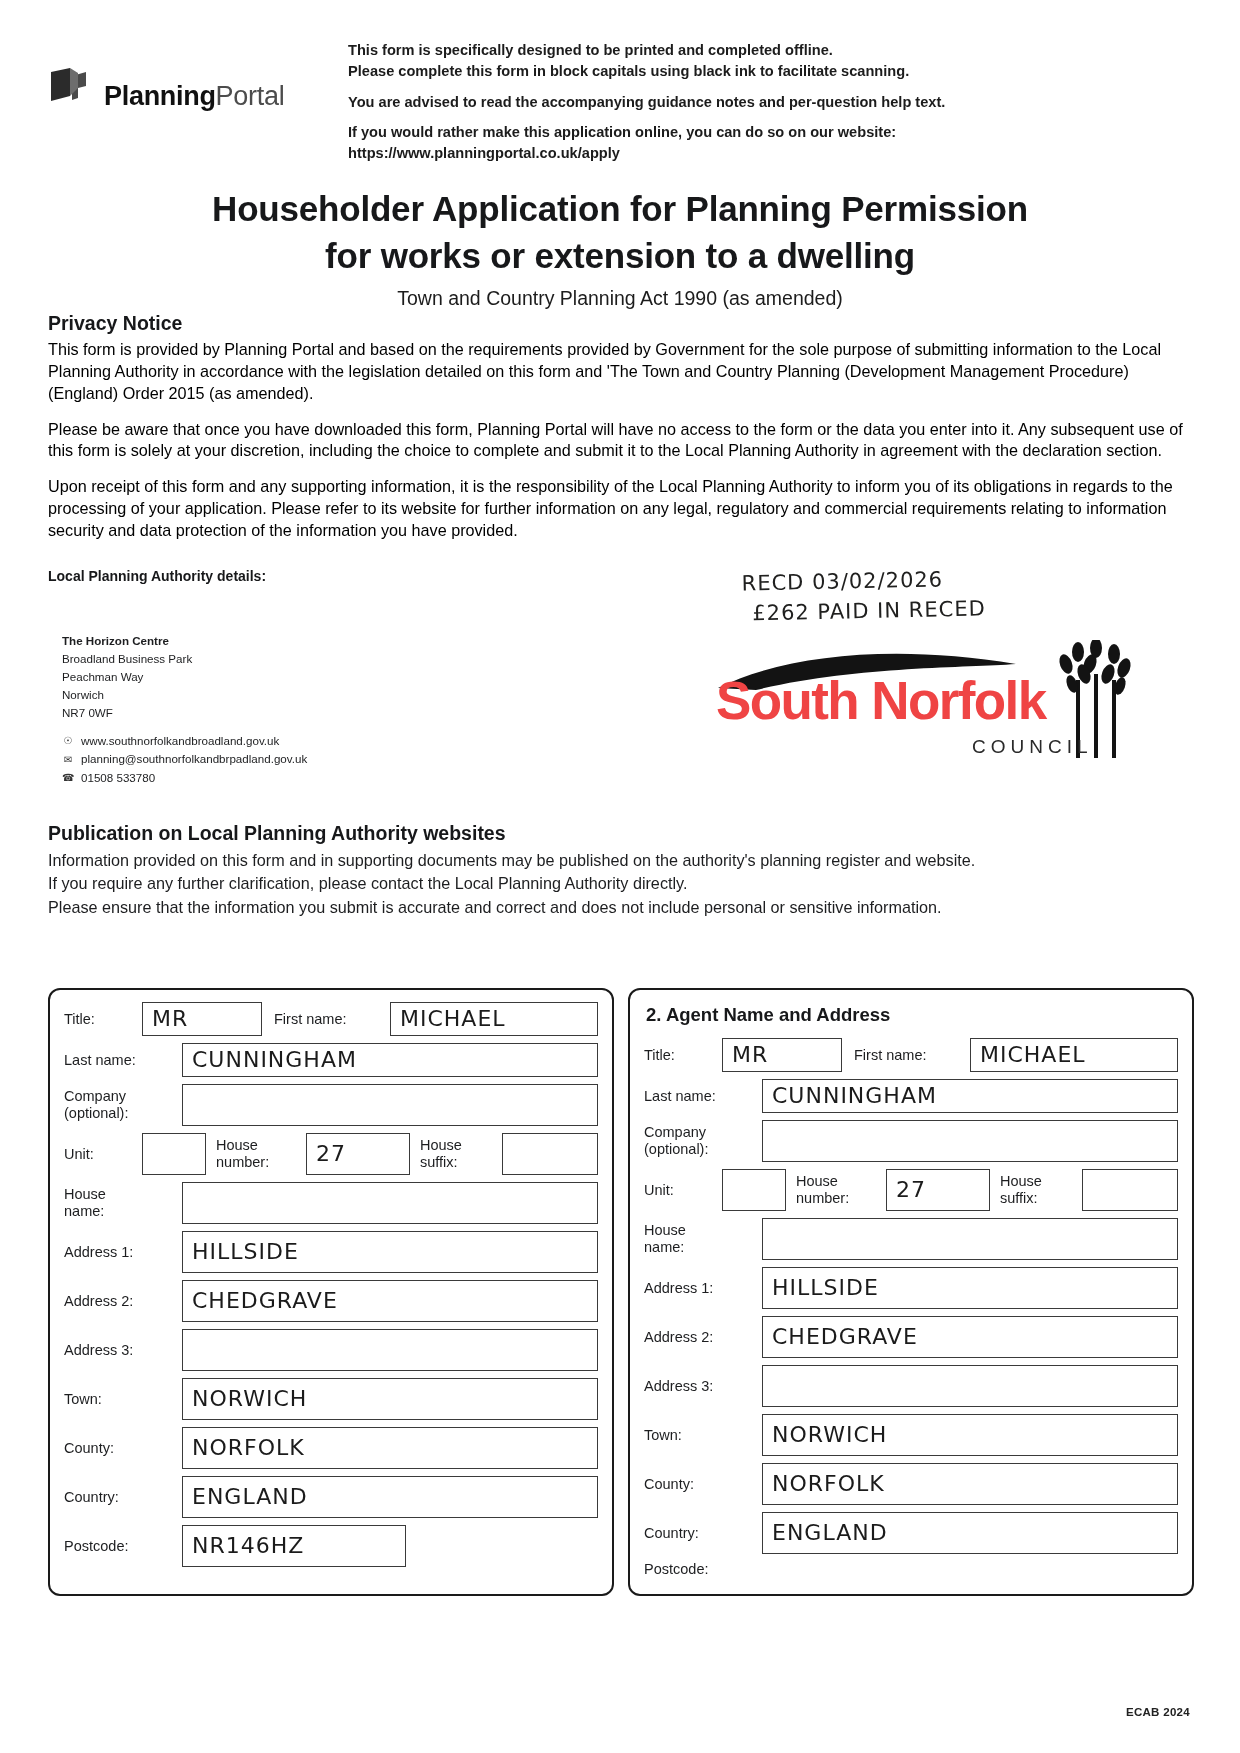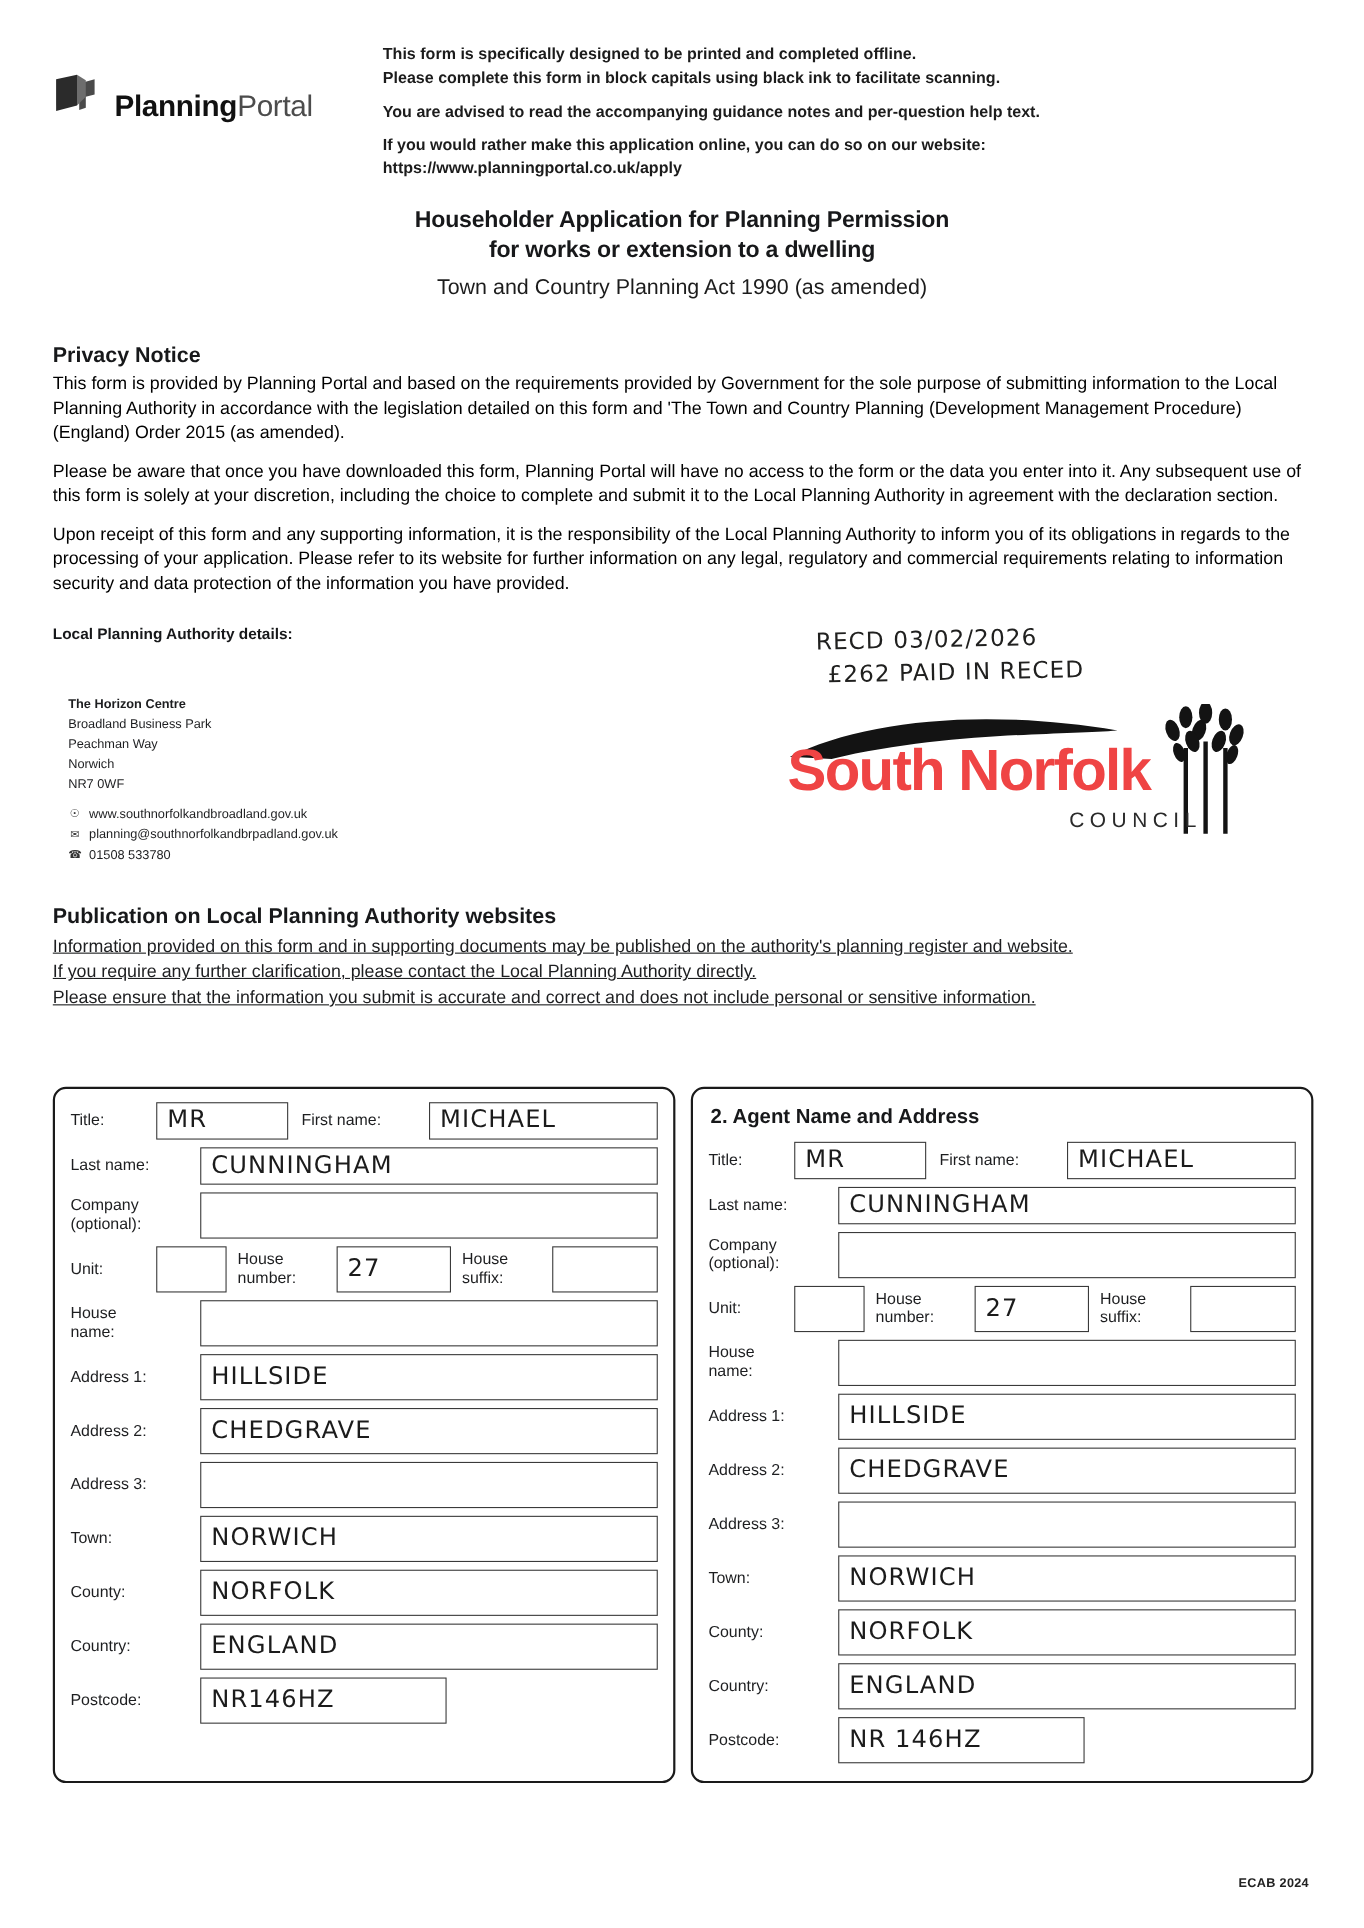"Householder Application for Planning" .title-block h1 { font-size: 21px -> 35px }
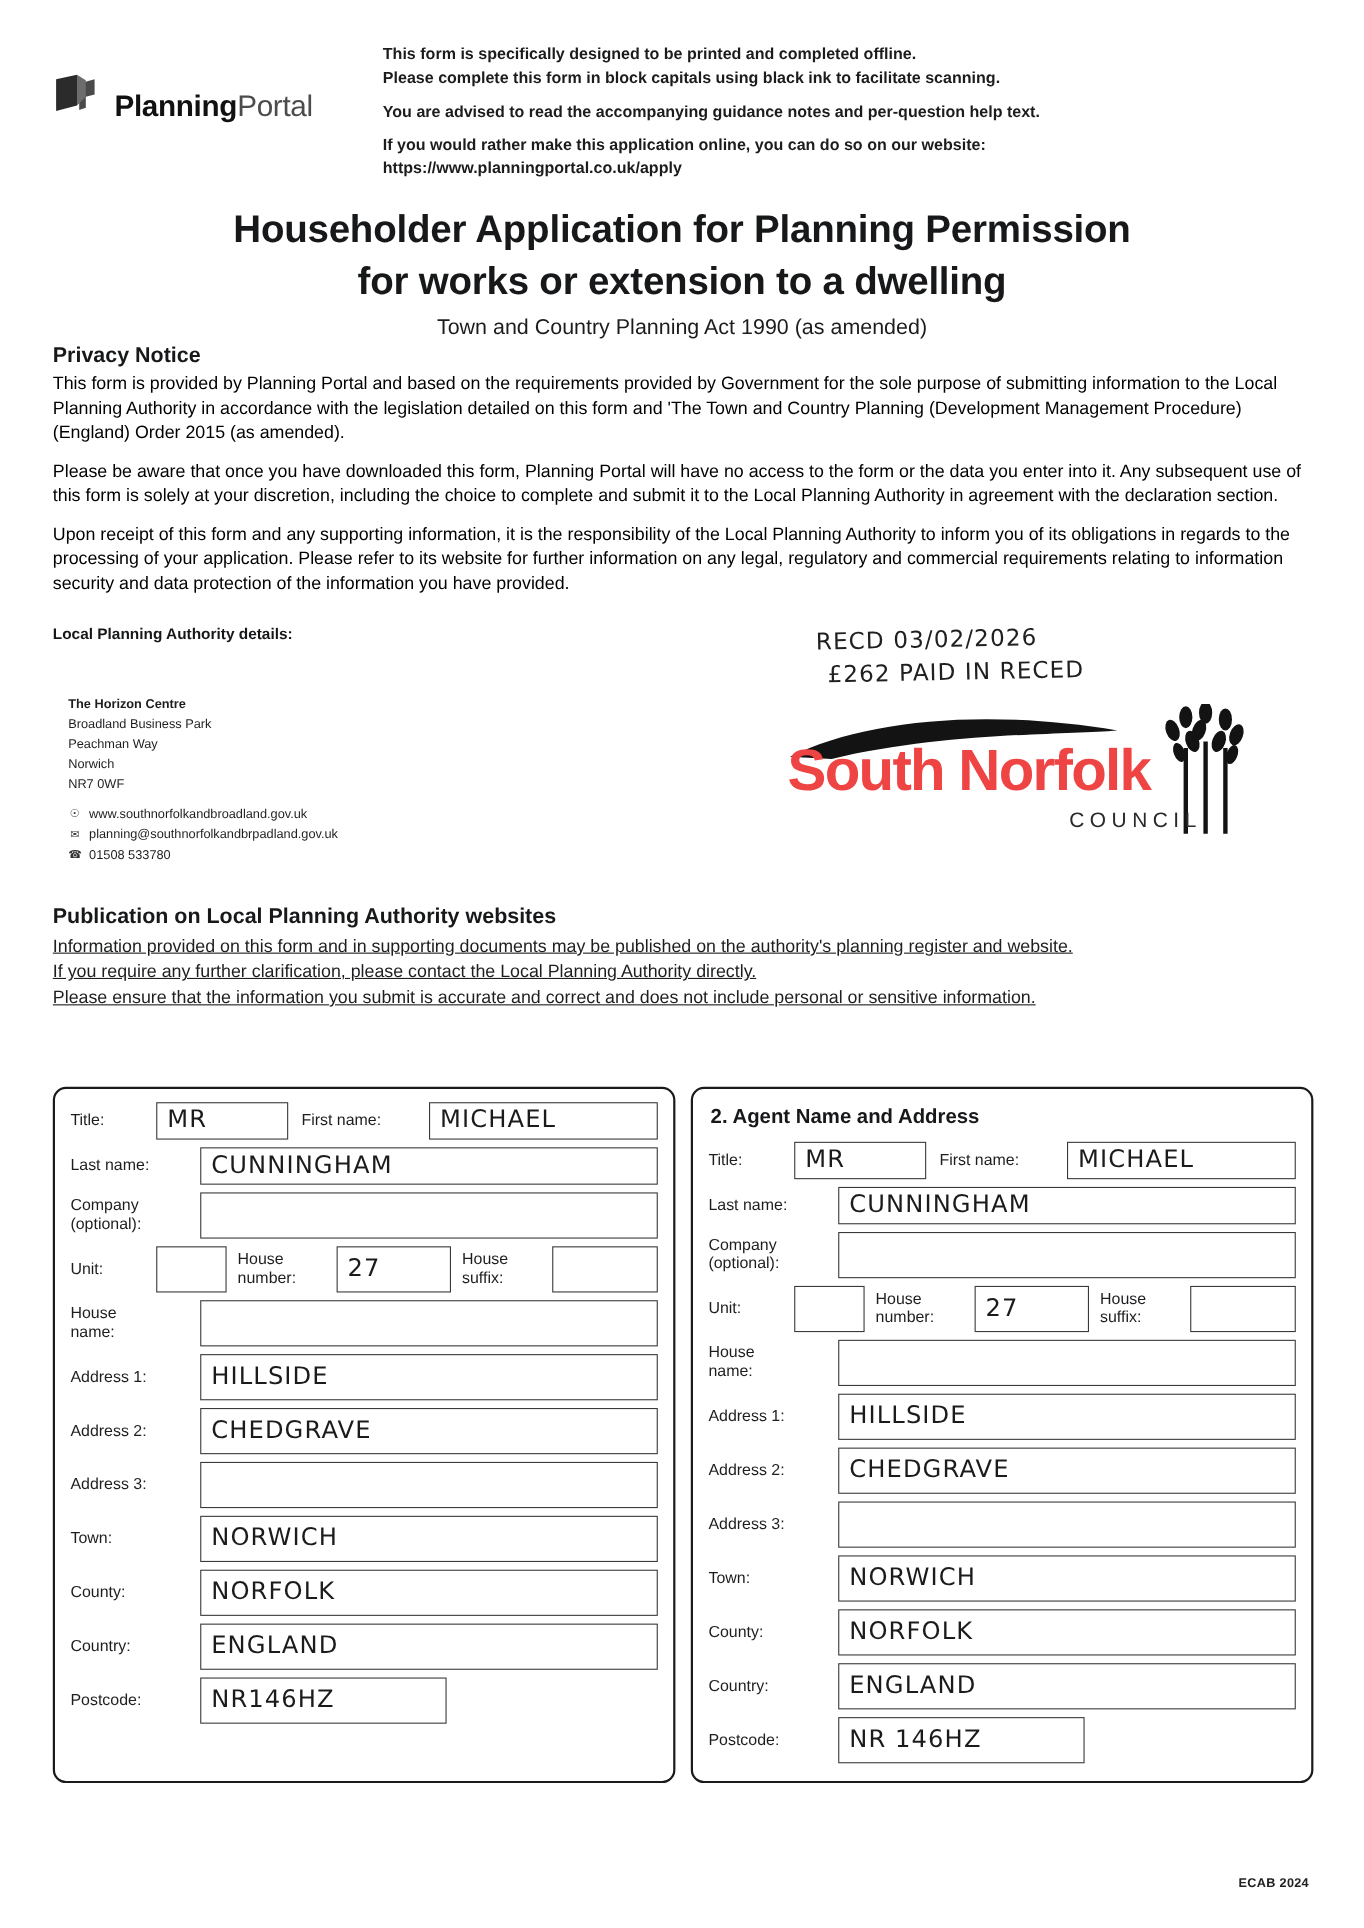"Information provided on this form" .publication p { text-decoration: underline -> none }
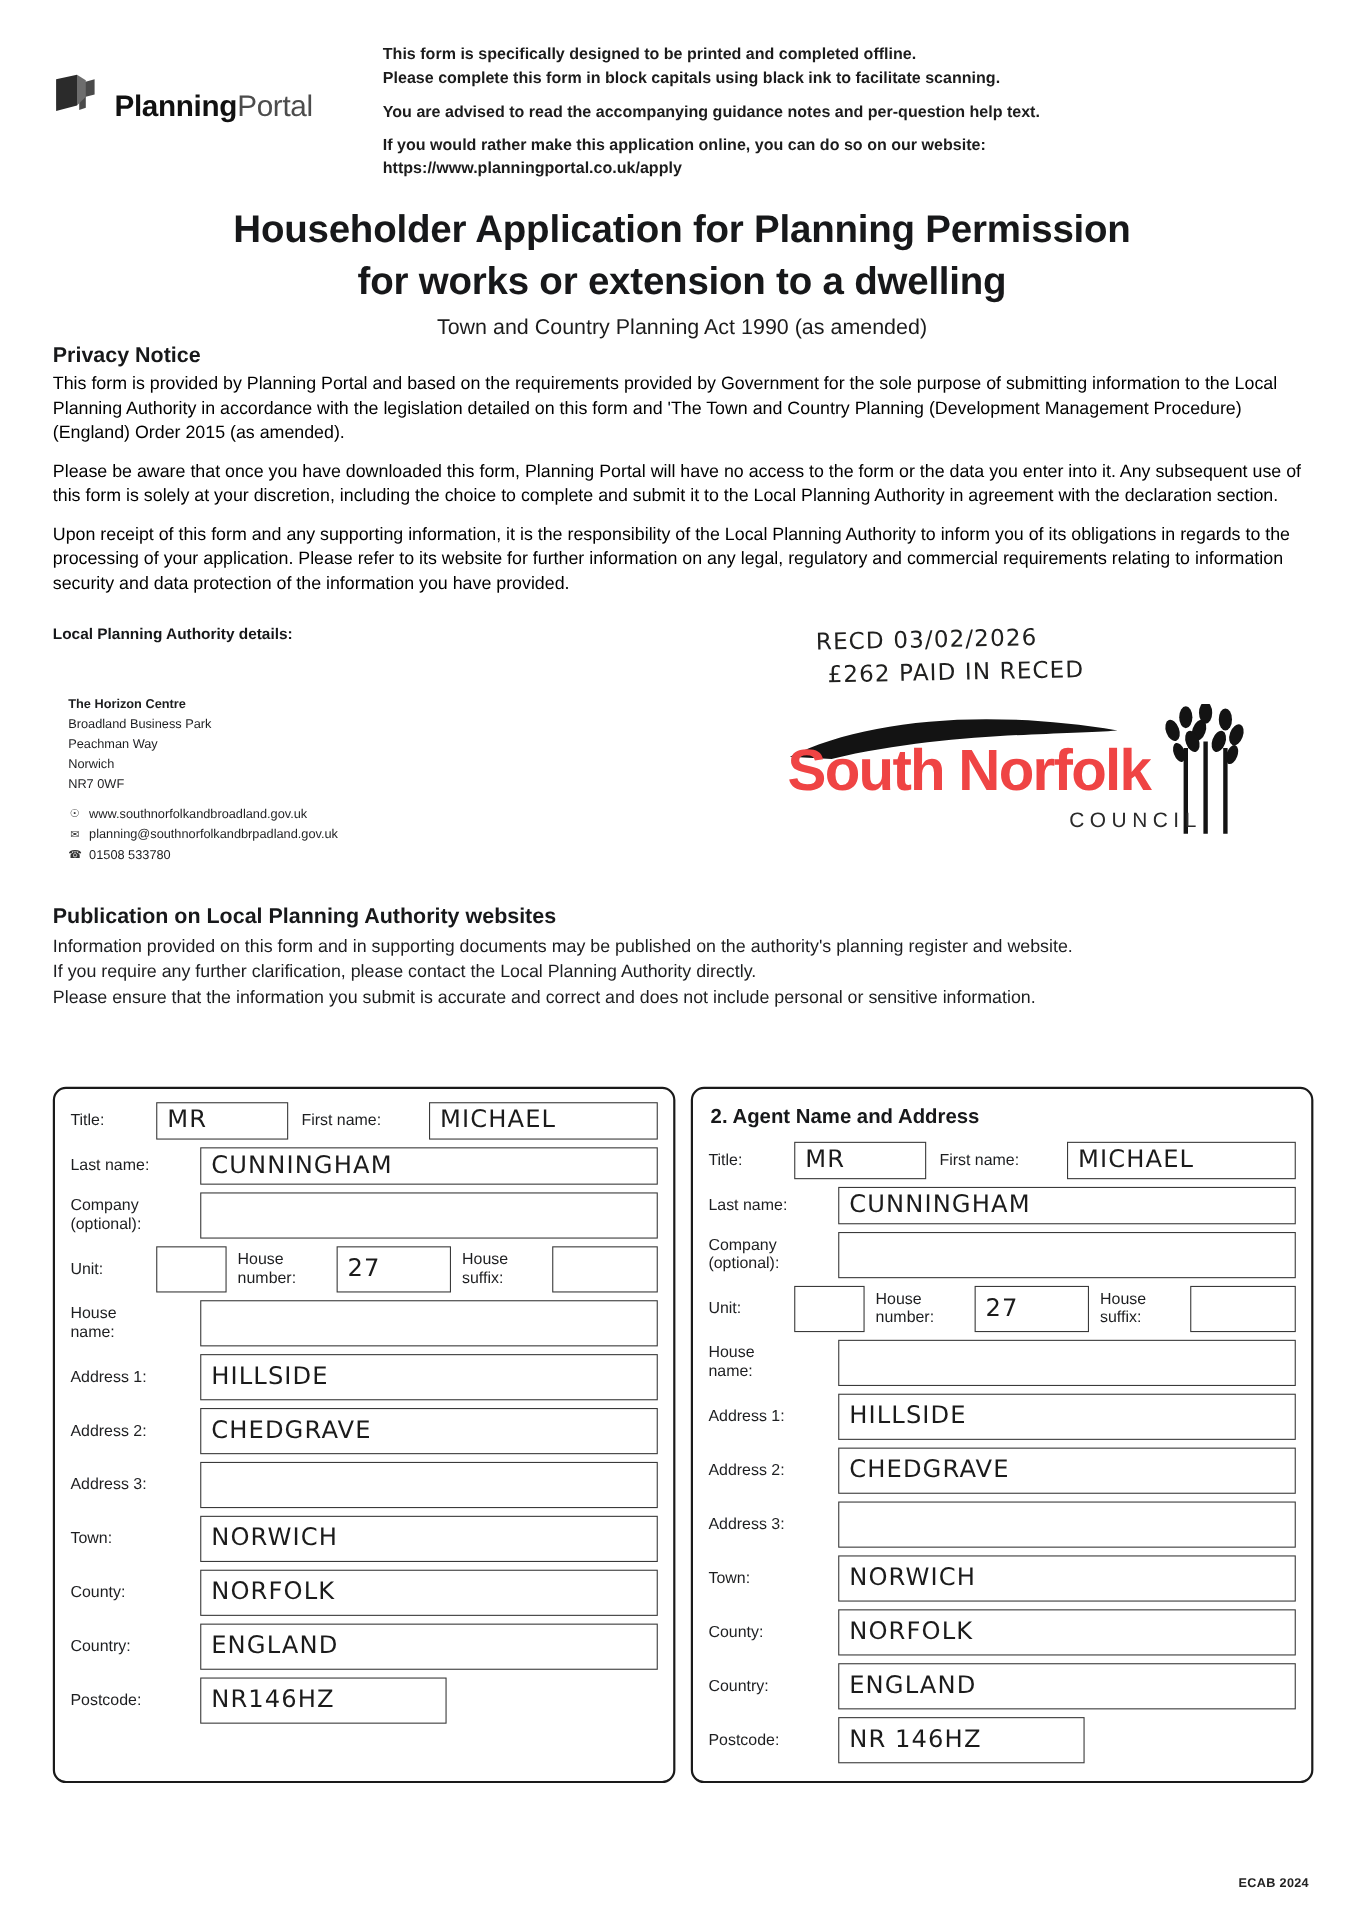"NR 146HZ" div.fbox { html: <div> <span>NR 146HZ</span> </div> -> none }
